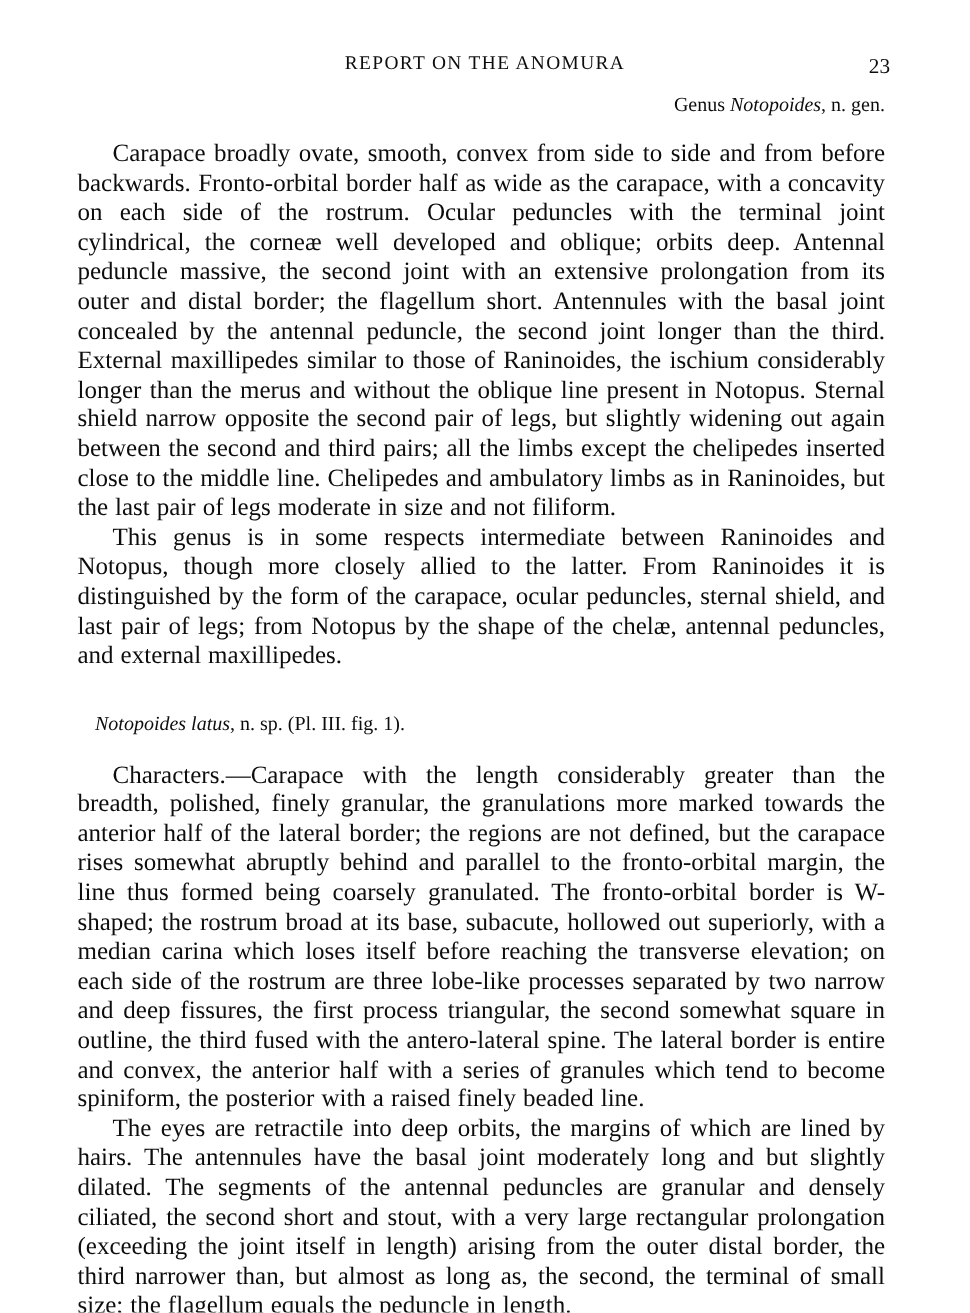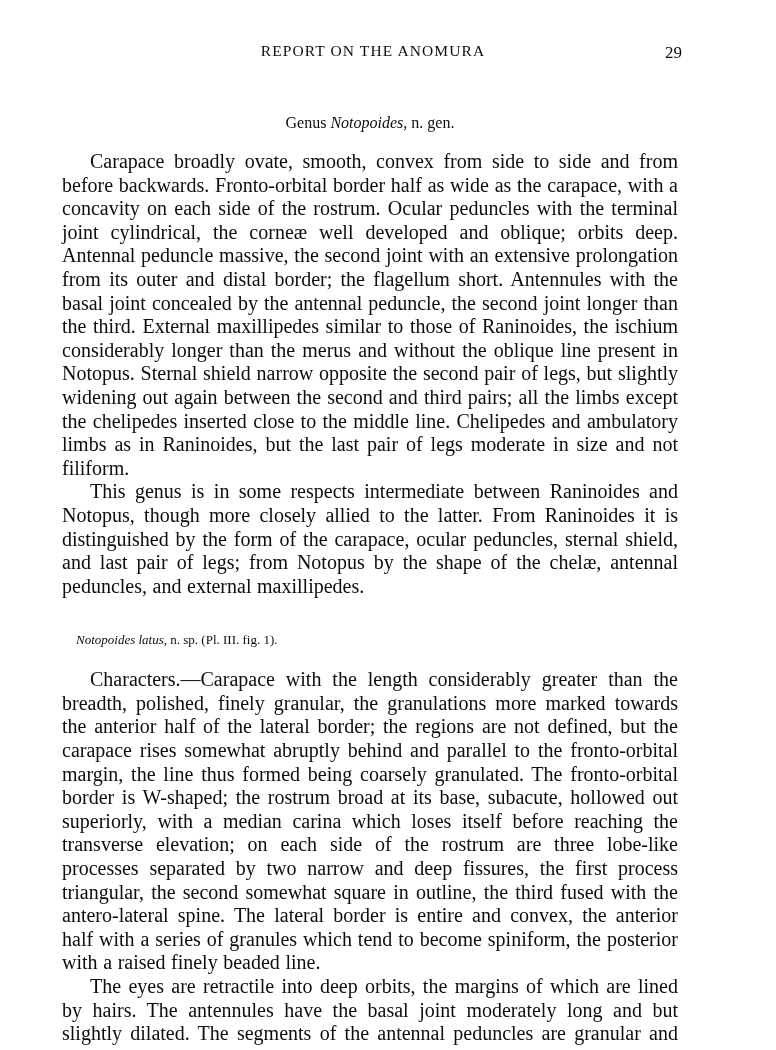"REPORT ON THE ANOMURA" .page { padding: 42px 98px 0 62px -> 42px 68px 0 62px }
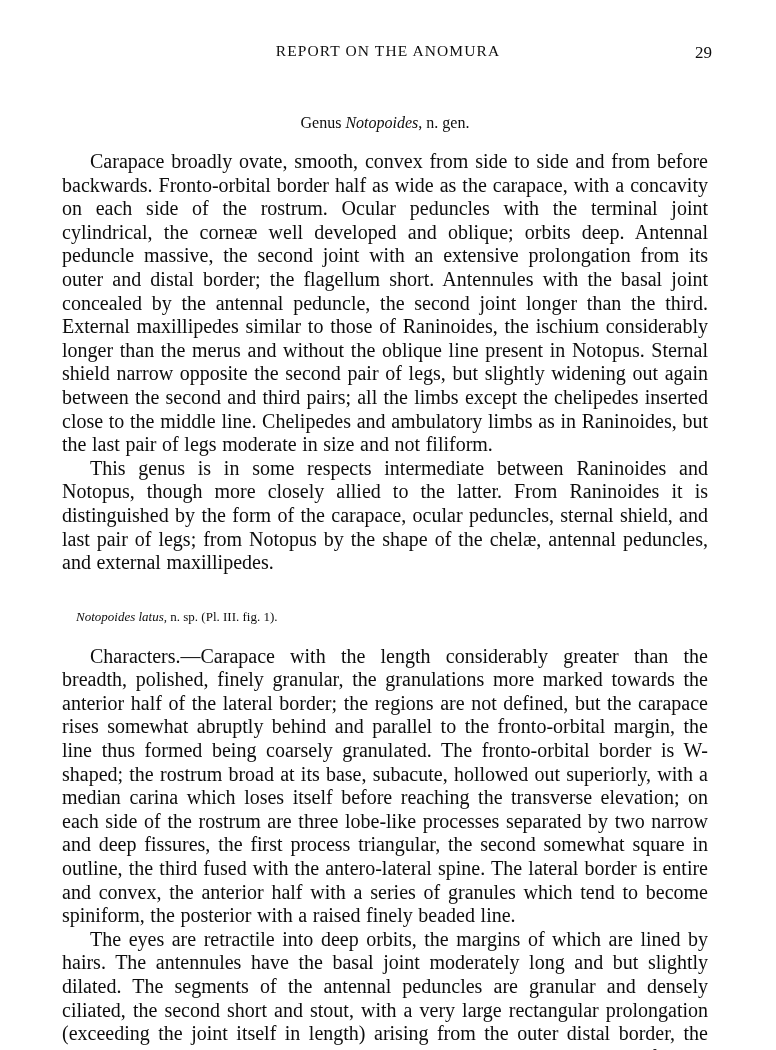"29" div.page-number { text: 29 -> 23 }
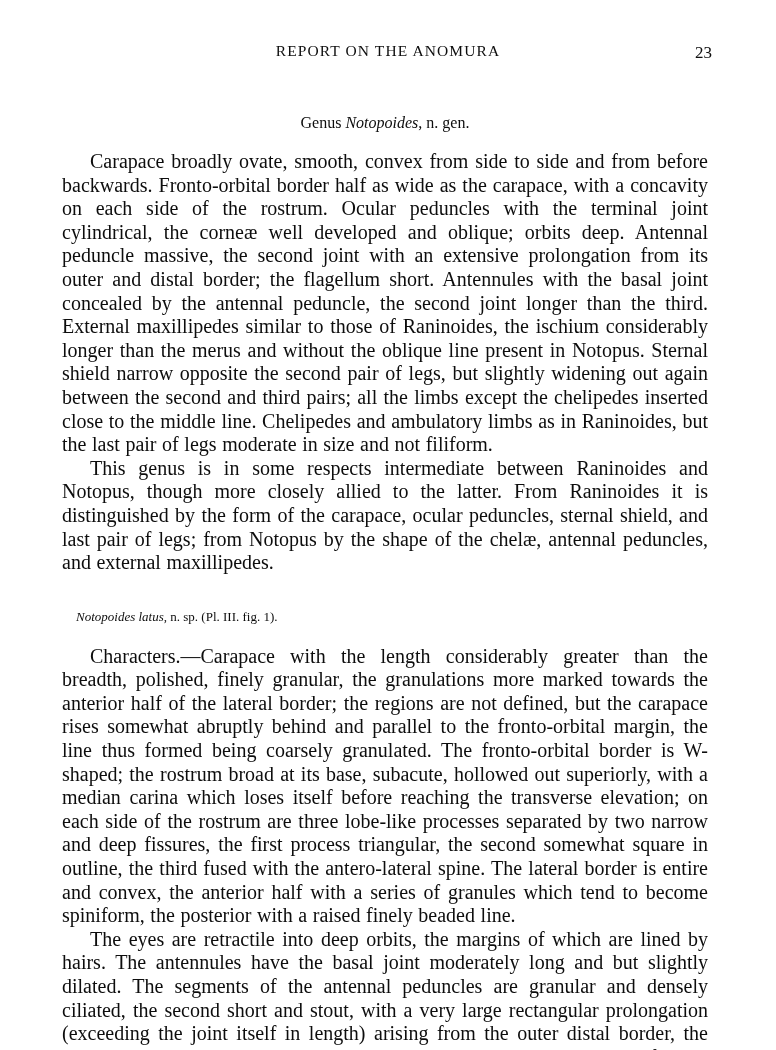"Genus Notopoides, n. gen." .genus-heading { margin-top: 38px -> none; text-align: center -> right }
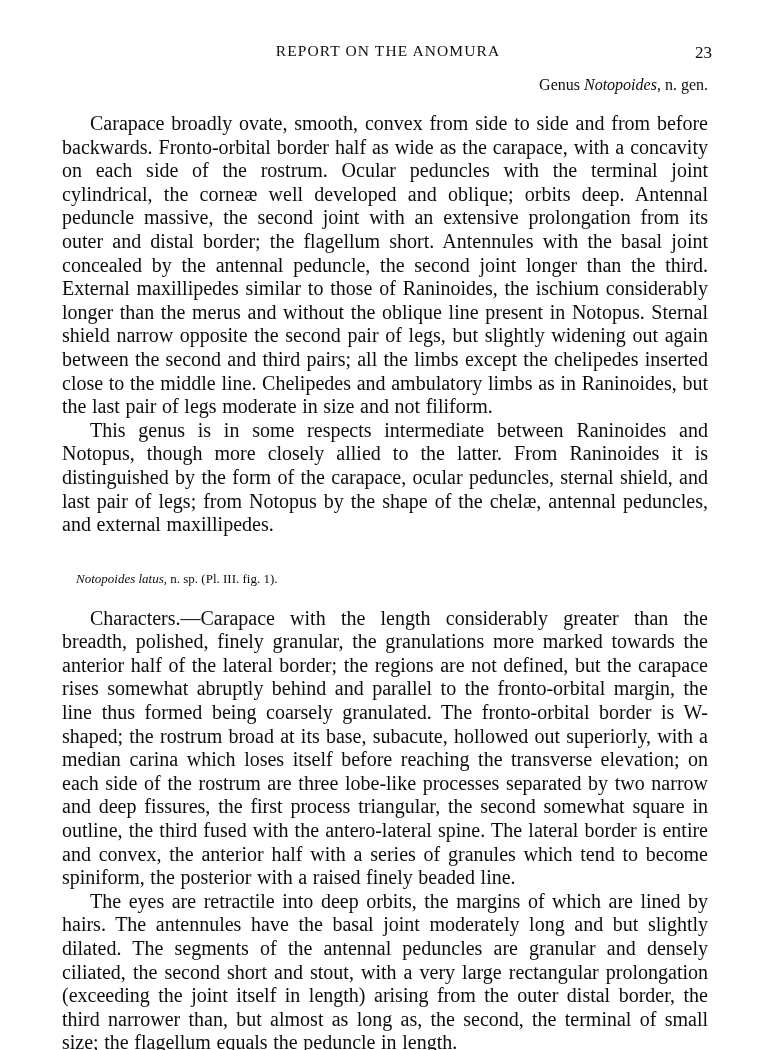"Notopoides latus, n. sp. (Pl." .species-heading { font-size: 13px -> 16px }
